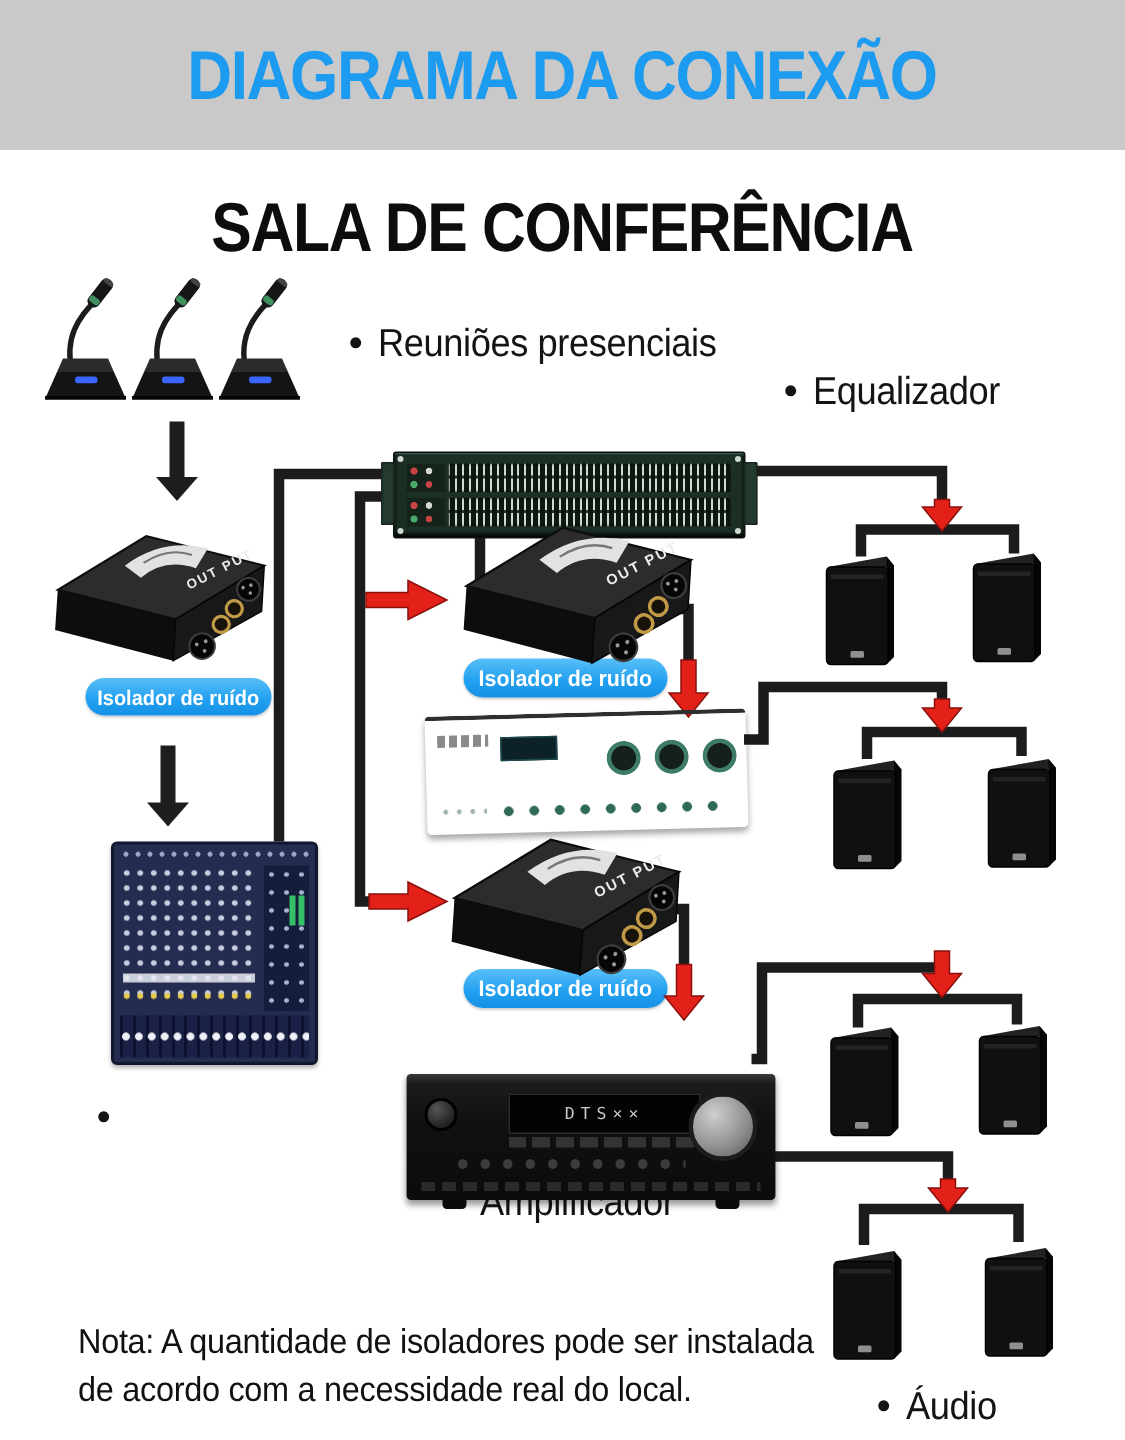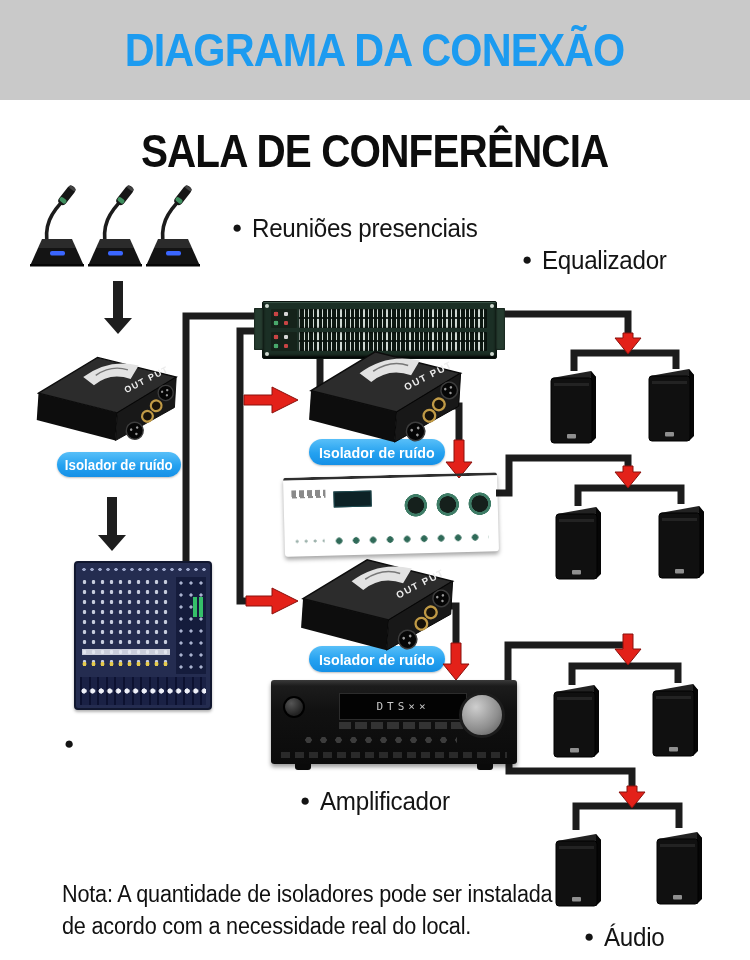"DTS××" .amp { top: 680px -> 716px }
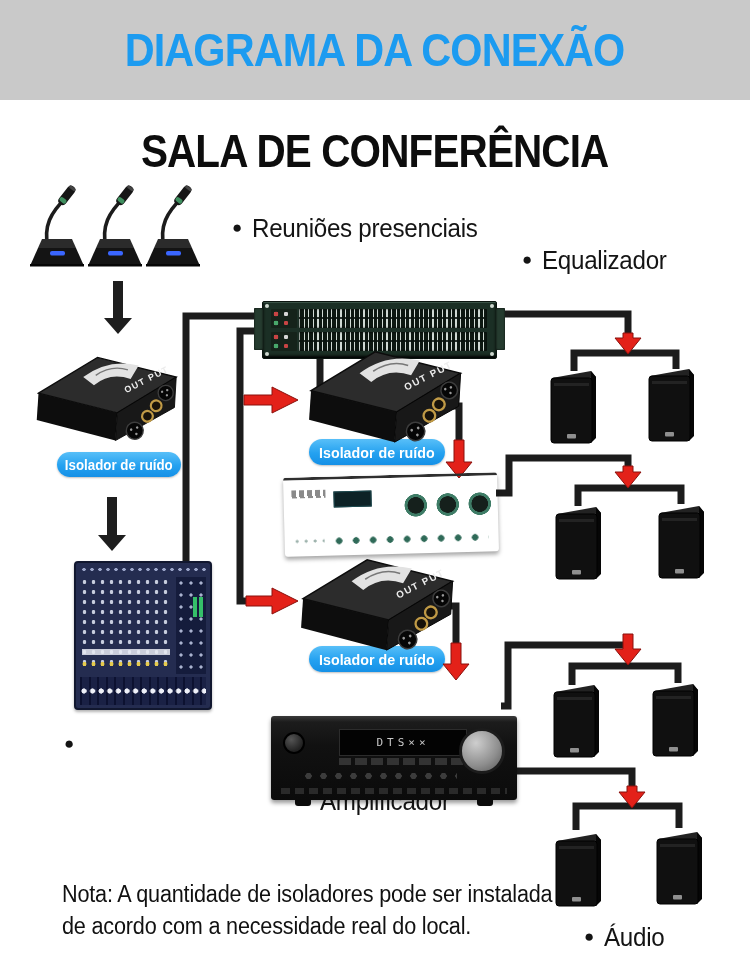"Nota: A quantidade de isoladores" .note { left: 62px -> 52px }
